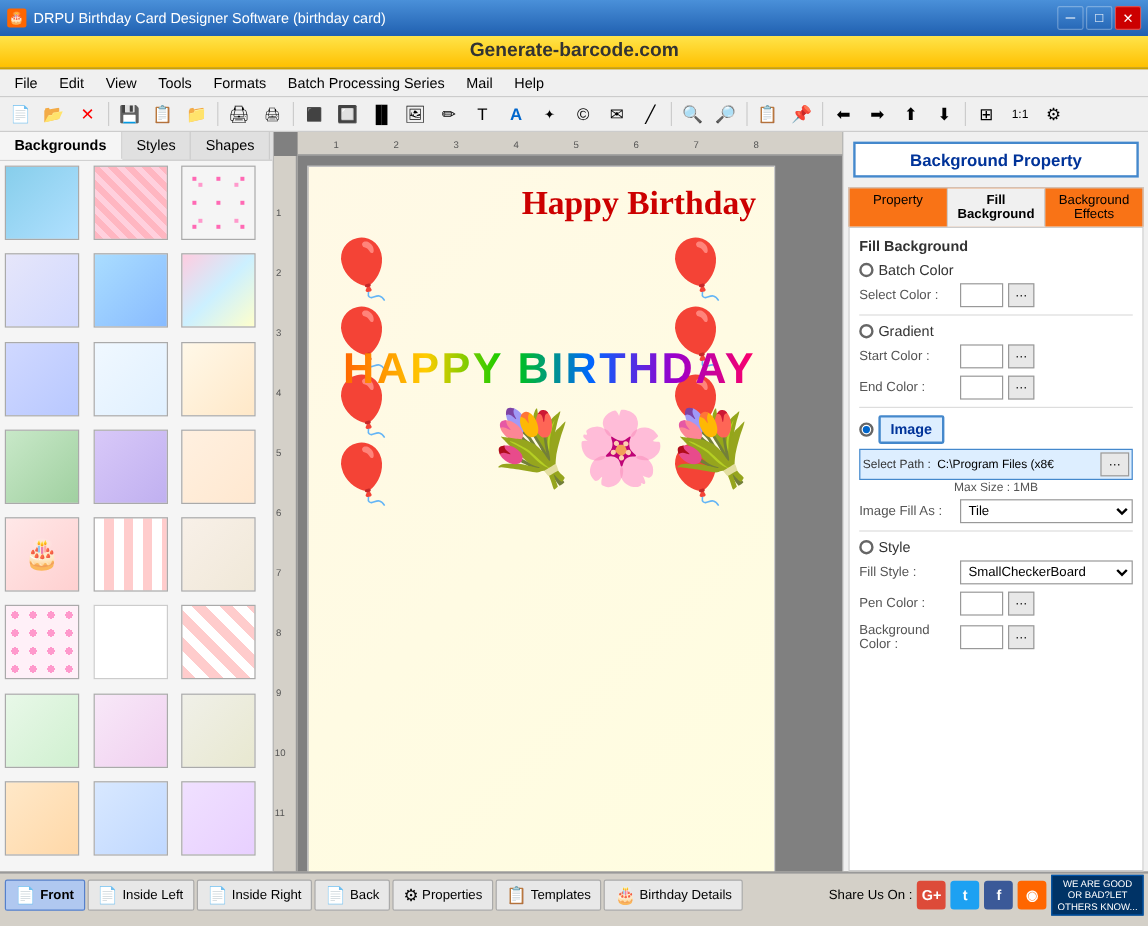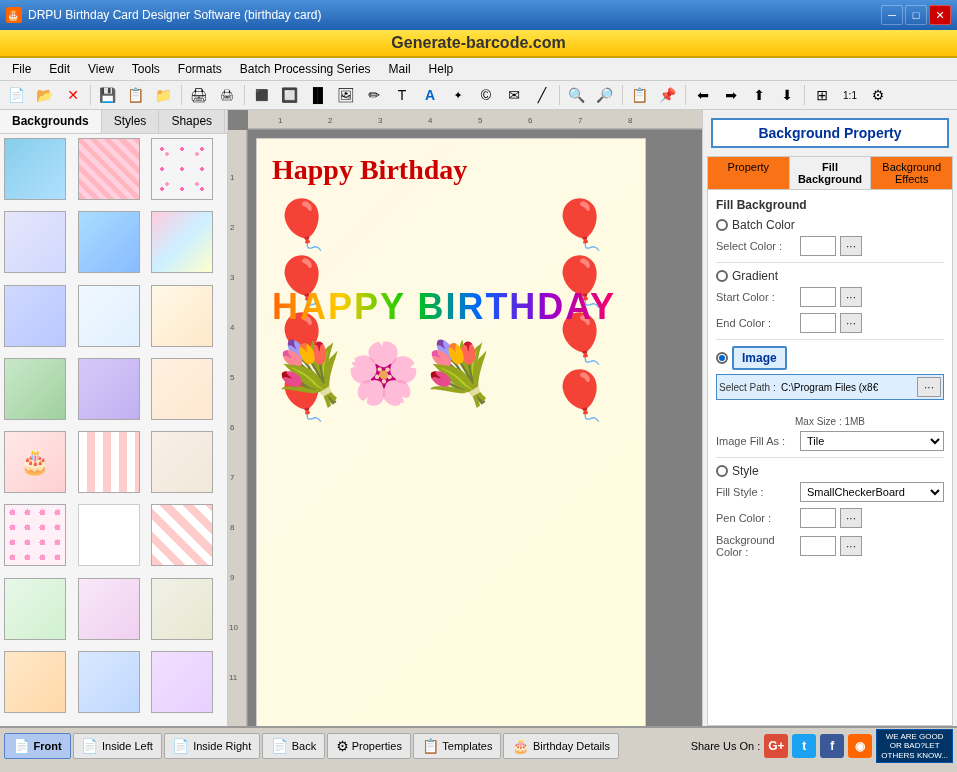"Happy Birthday" .card { align-items: flex-start -> flex-end }
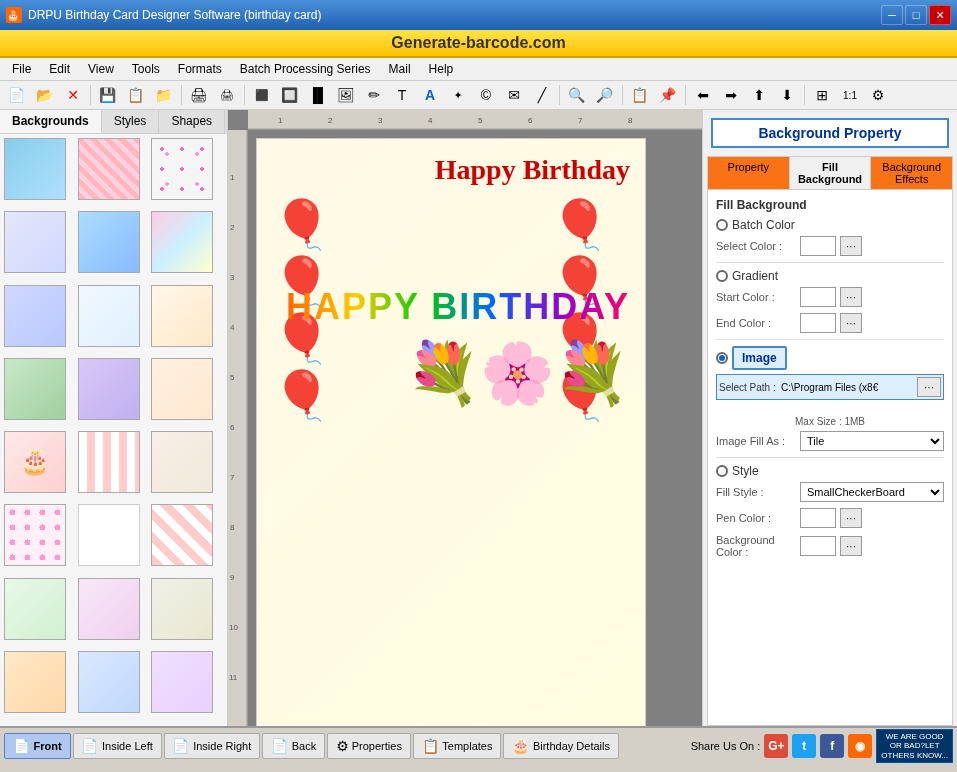"Select Path :" .path-row { margin-bottom: 16px -> 1px }
